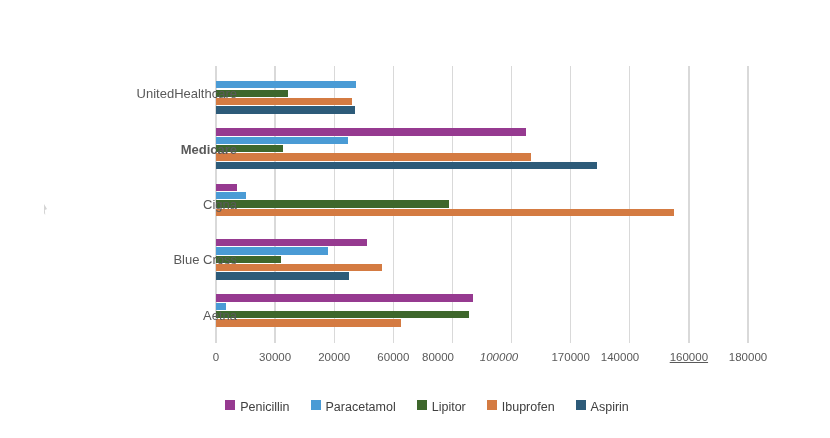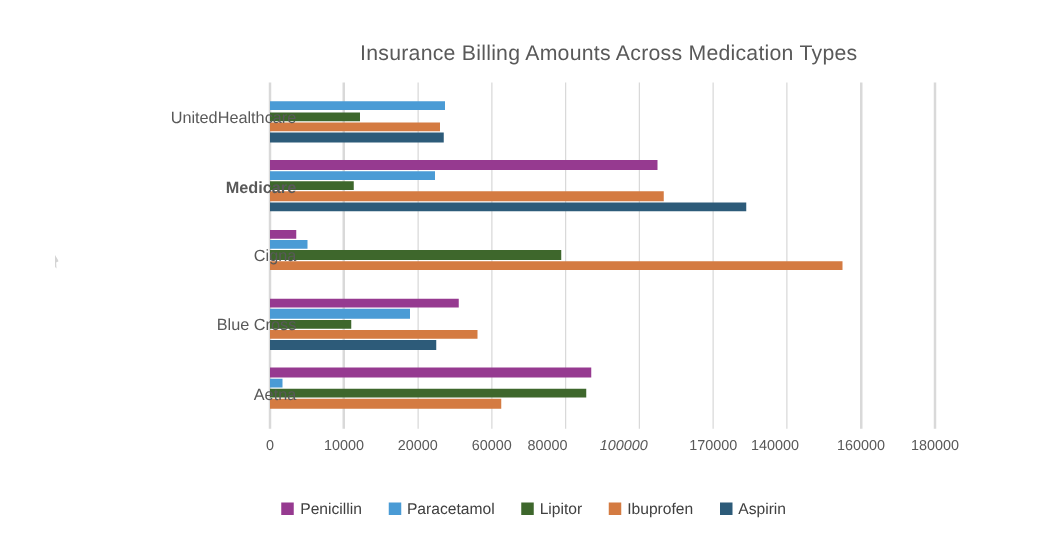"Insurance Billing Amounts Across" div { html: <div>Insurance Billing Amounts Across Medication Types</div> -> none }
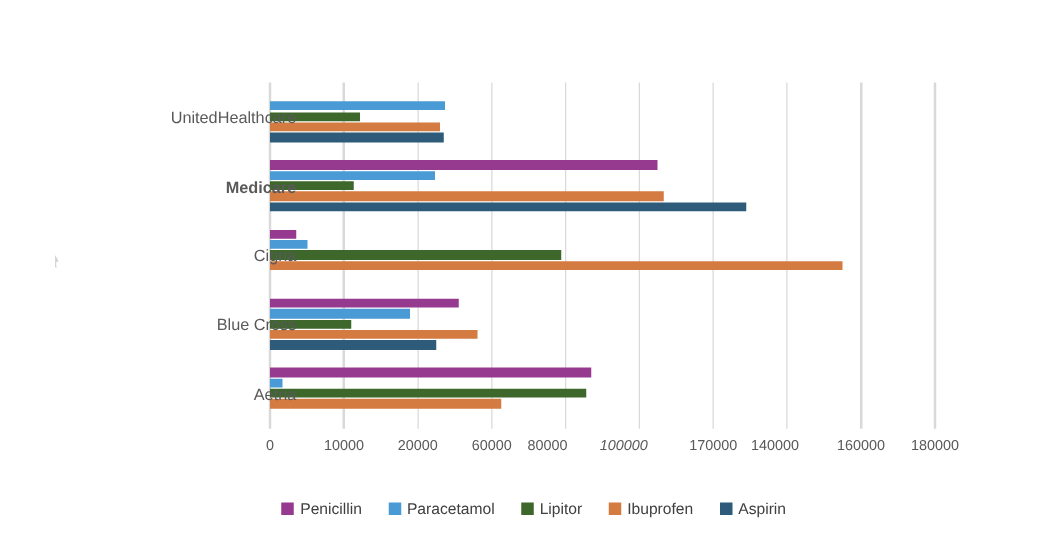"10000" div.x-tick-label { text: 10000 -> 30000 }
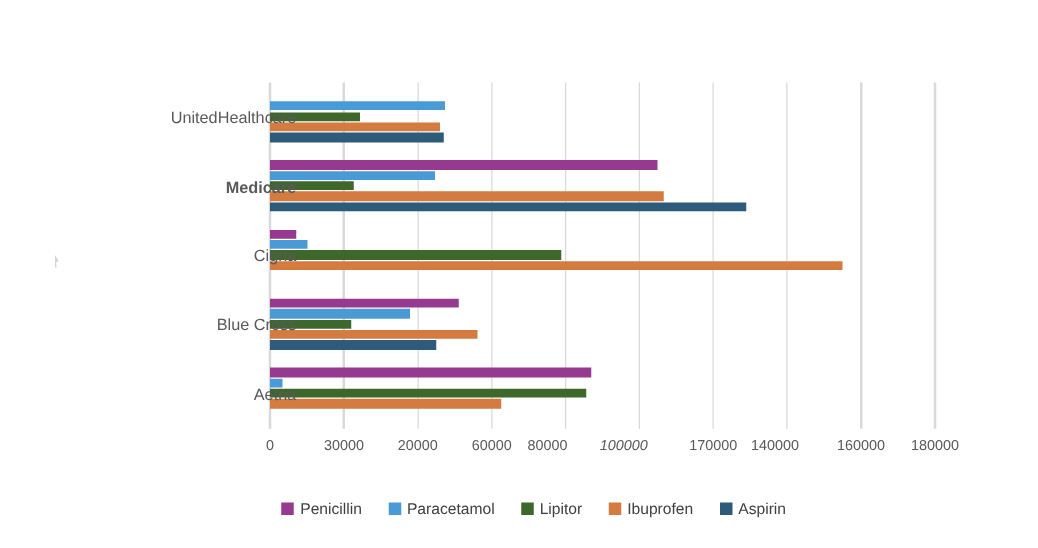"160000" div.x-tick-label { text-decoration: none -> underline }
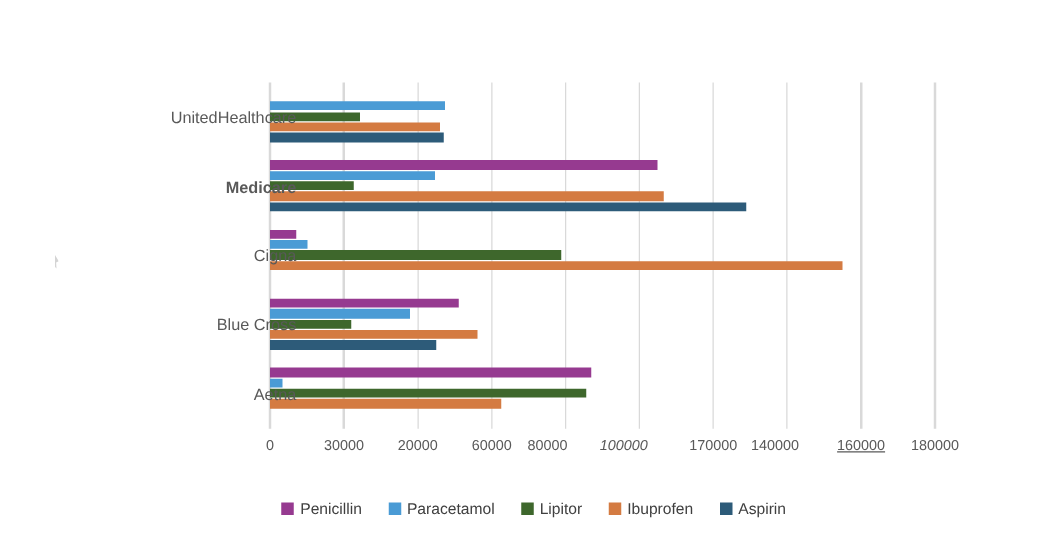"Penicillin" .legend-item { align-items: center -> none }
